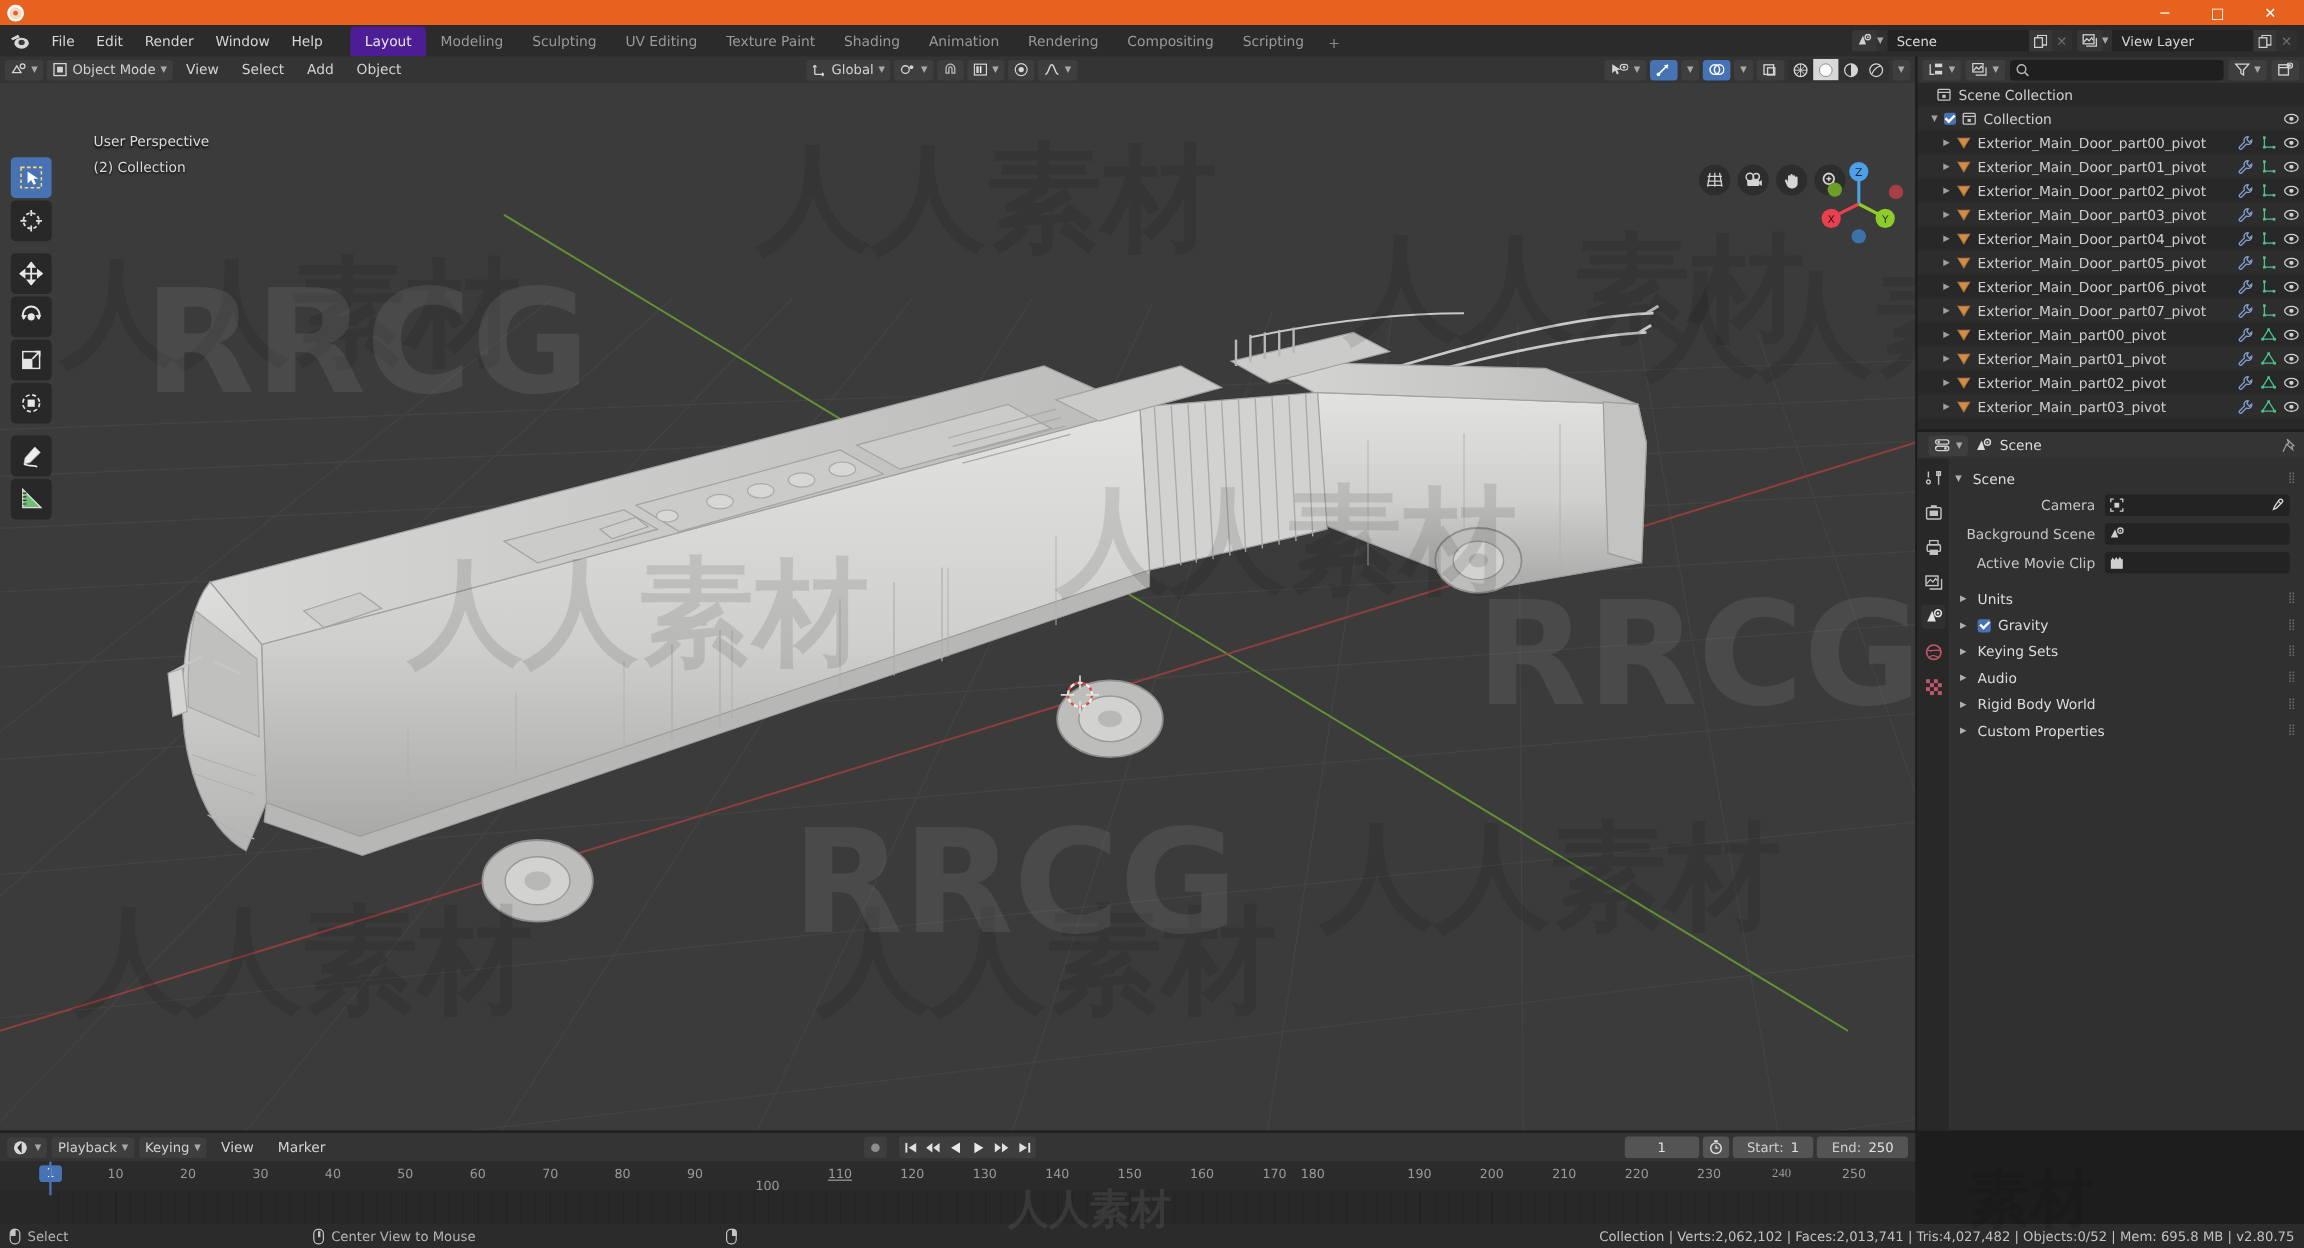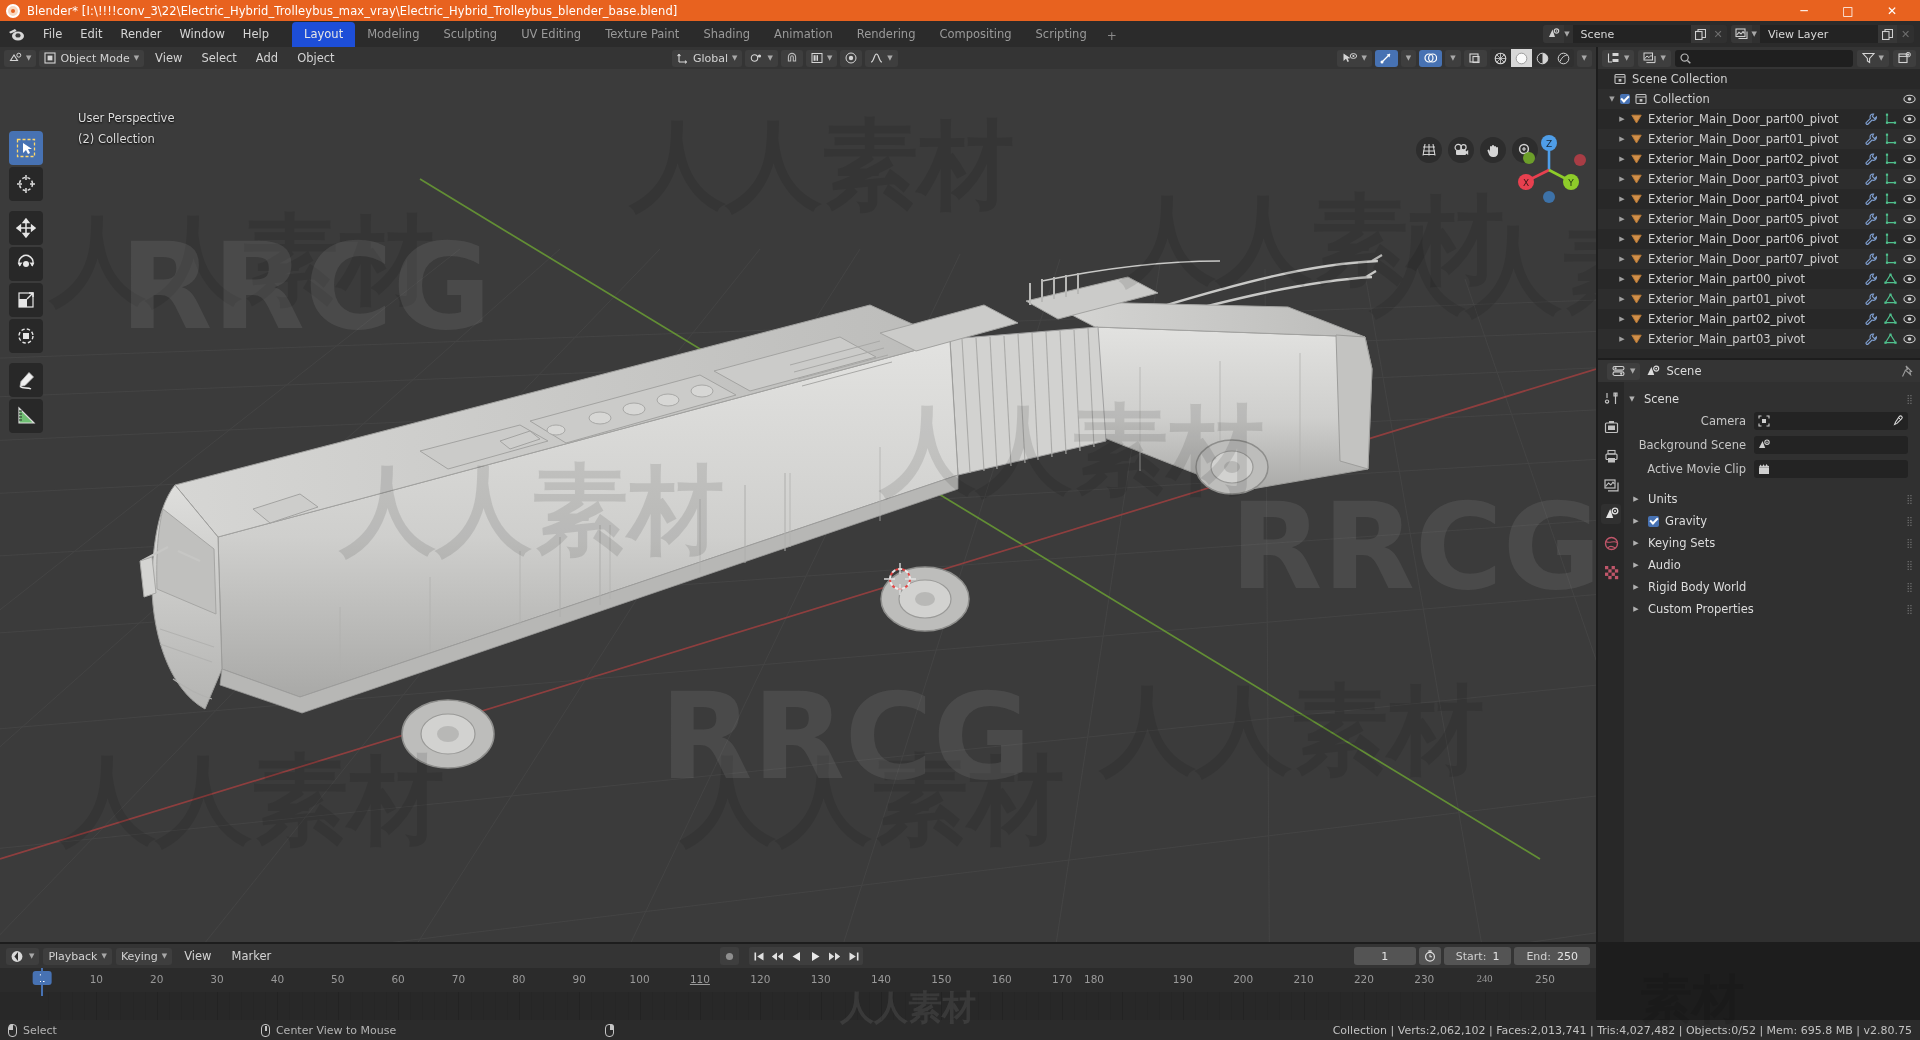"Blender*" div.tb-title { html: <div>Blender* [I:\!!!!conv_3\22\Electric_Hybrid_Trolleybus_max_vray\Electric_Hybrid_Trolleybus_blender_base.blend]</div> -> none }
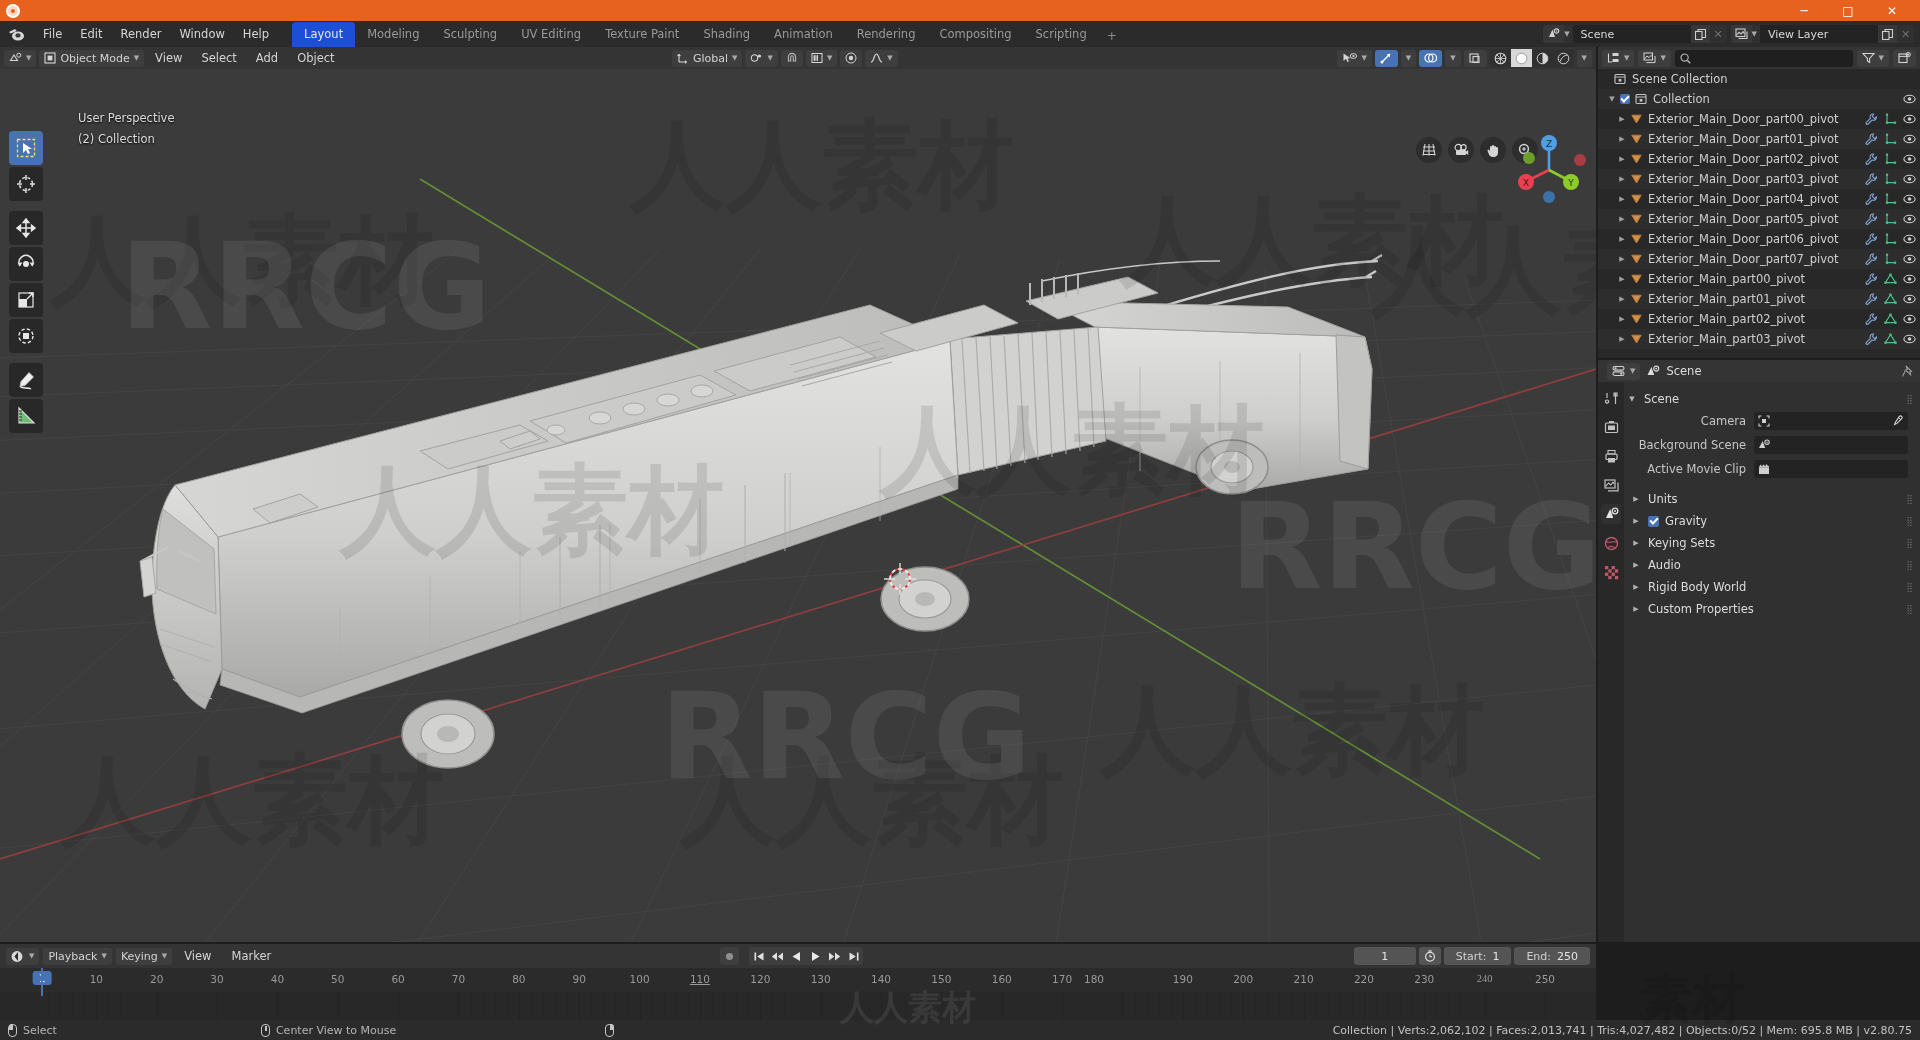"Layout" .ws-tab.active { background: #1d4ed8 -> #4c1d95 }
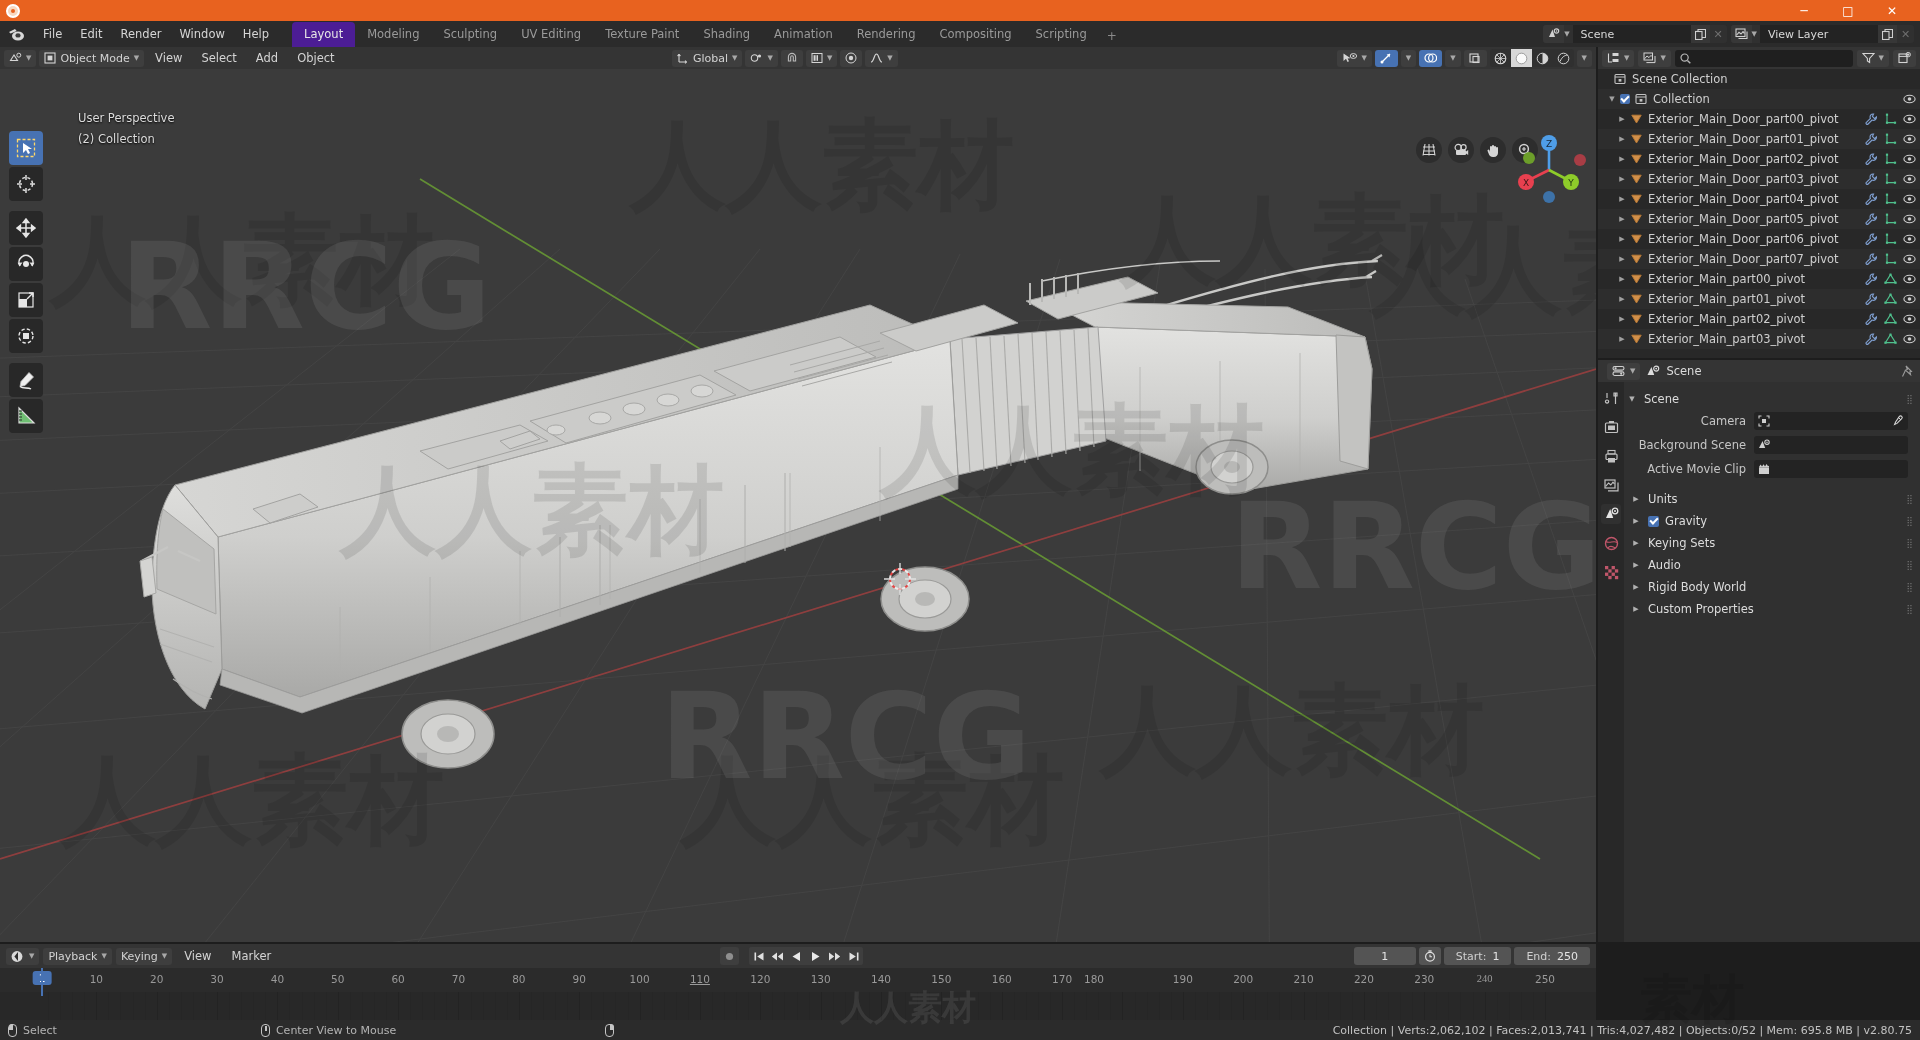"100" div.tl-tick { margin-top: none -> 10px }
